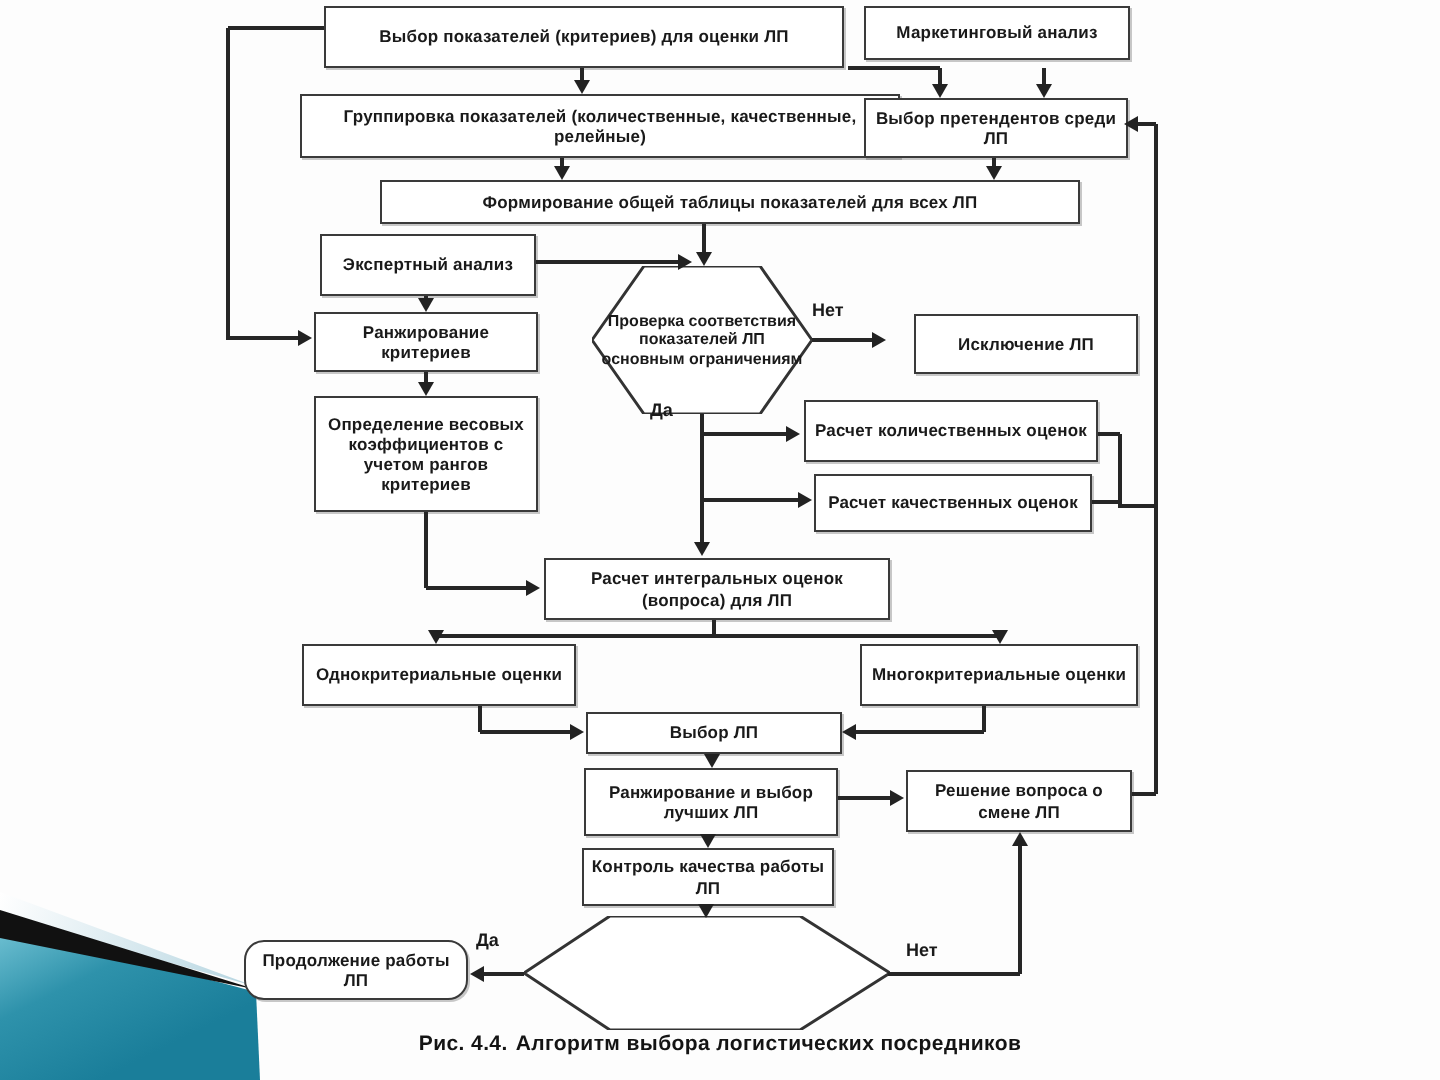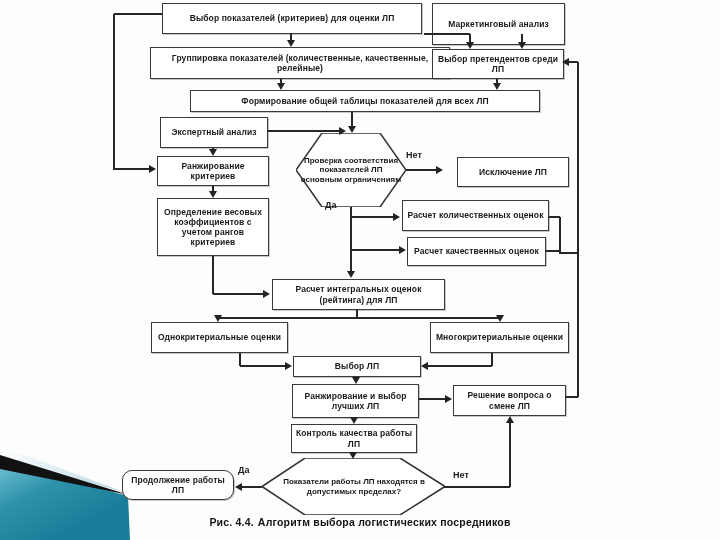"Маркетинговый анализ" div.node { height: 42px -> 27px }
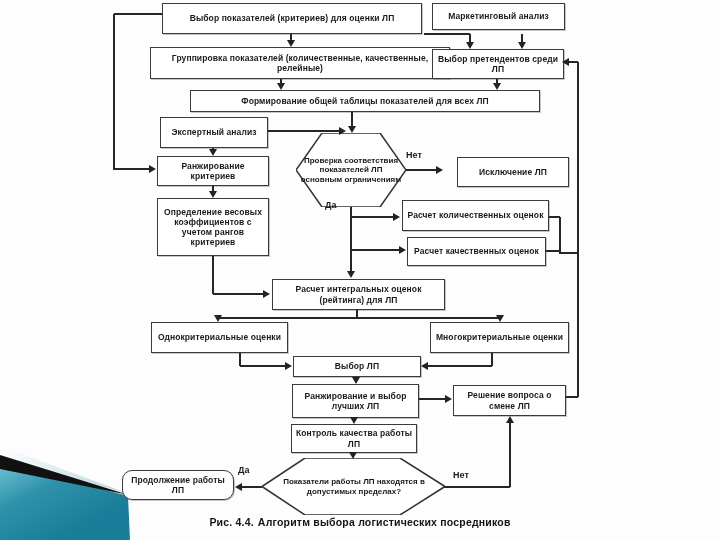"Расчет интегральных оценок (рейтинга)" div.node { text: рейтинга -> вопроса }
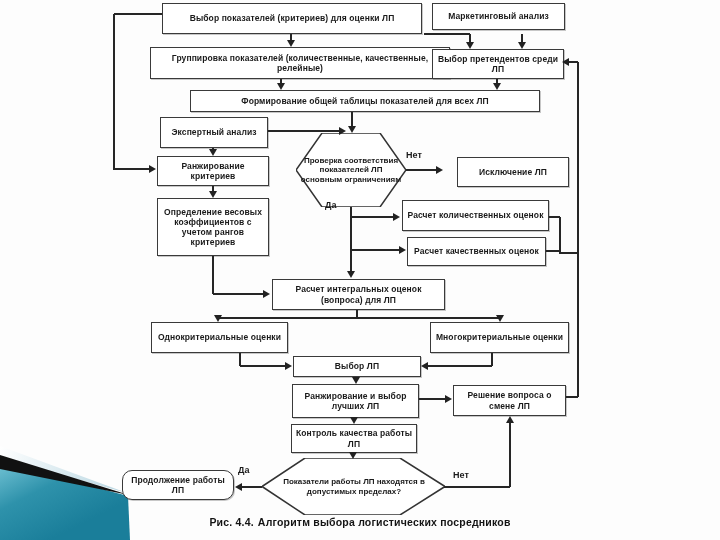"Показатели работы ЛП находятся в" div.hextext { html: <div>Показатели работы ЛП находятся в допустимых пределах?</div> -> none }
